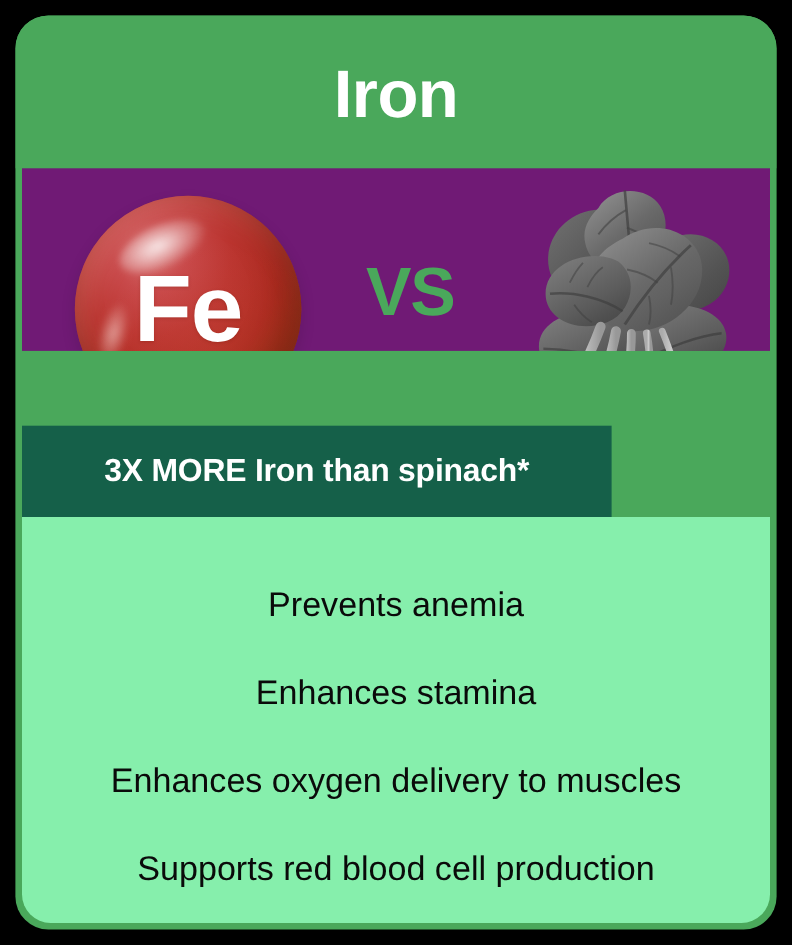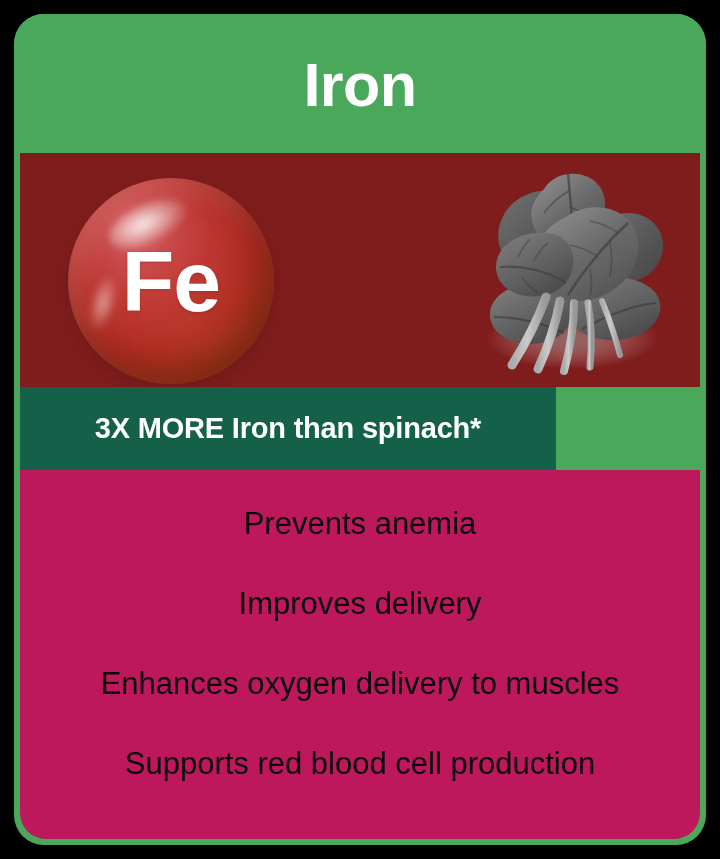"Fe" .compare-panel { background: #7f1d1d -> #701a75; height: 234px -> 166px }
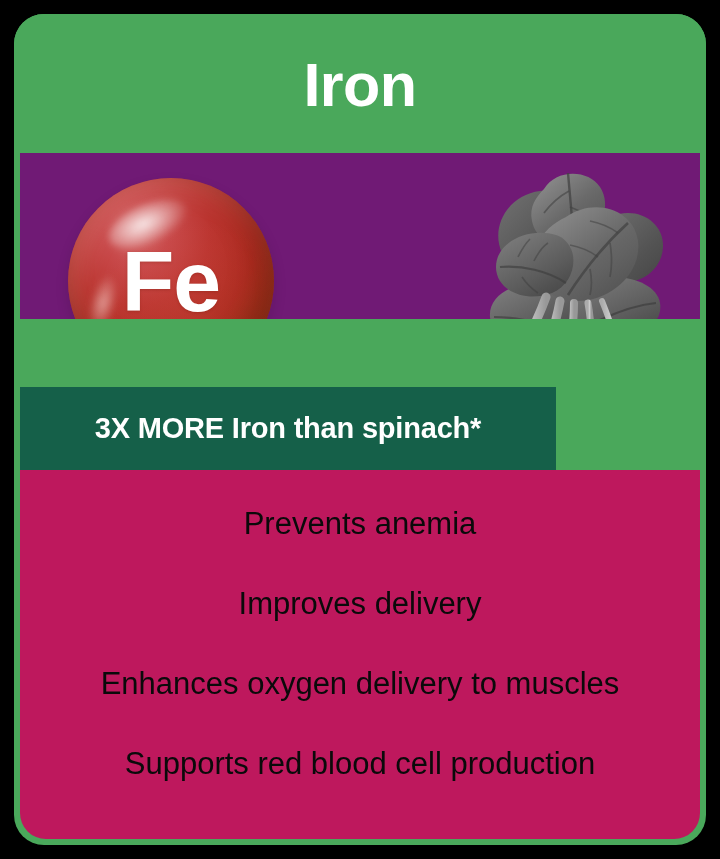"VS" div.vs-text { html: none -> <div>VS</div> }
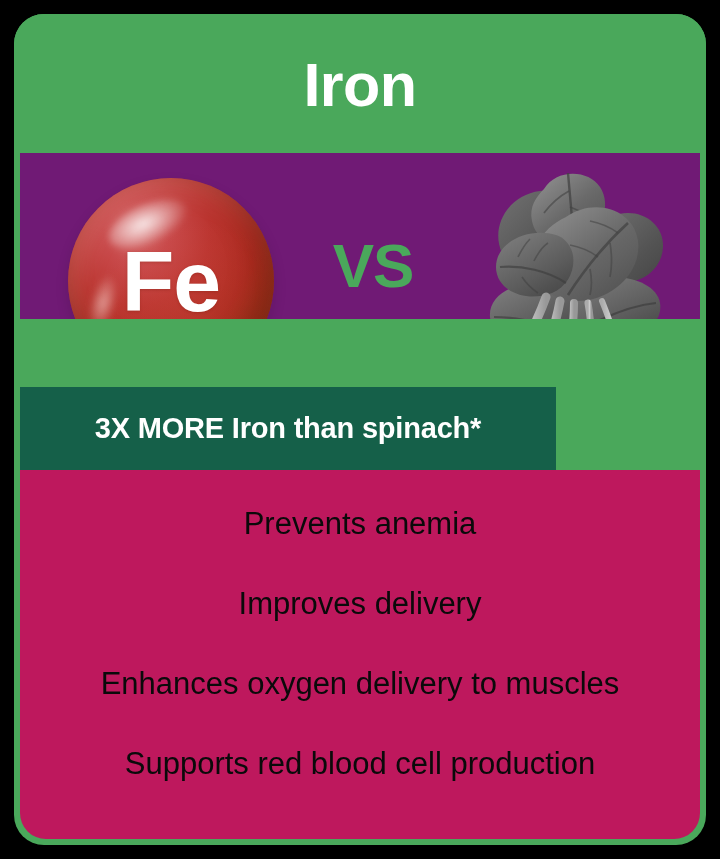"Prevents anemia" .benefits-body { background: #be185d -> #86efac; padding-top: 14px -> 40px }
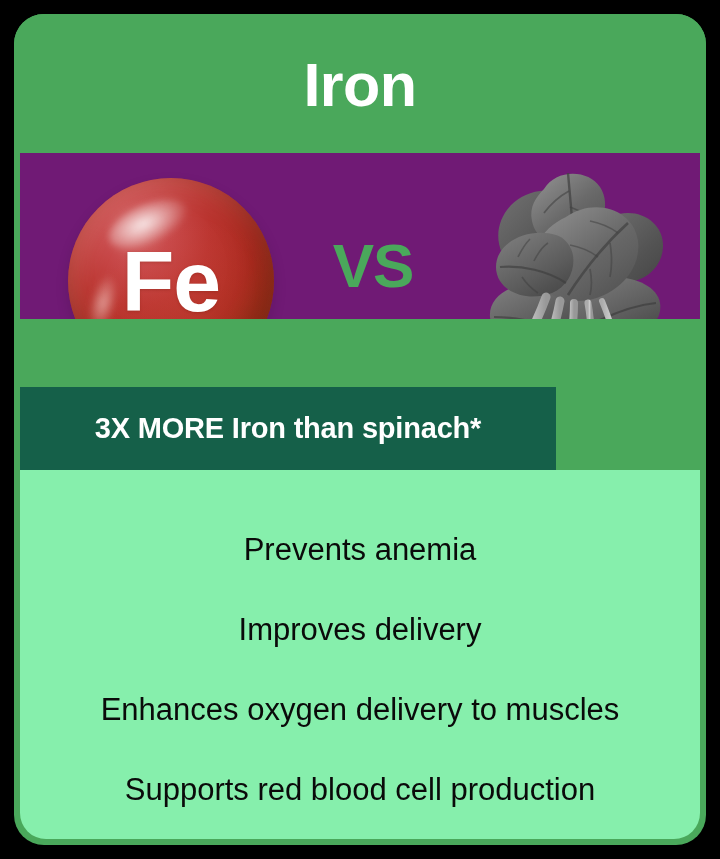"Improves delivery" div.benefit-item { text: Improves delivery -> Enhances stamina }
